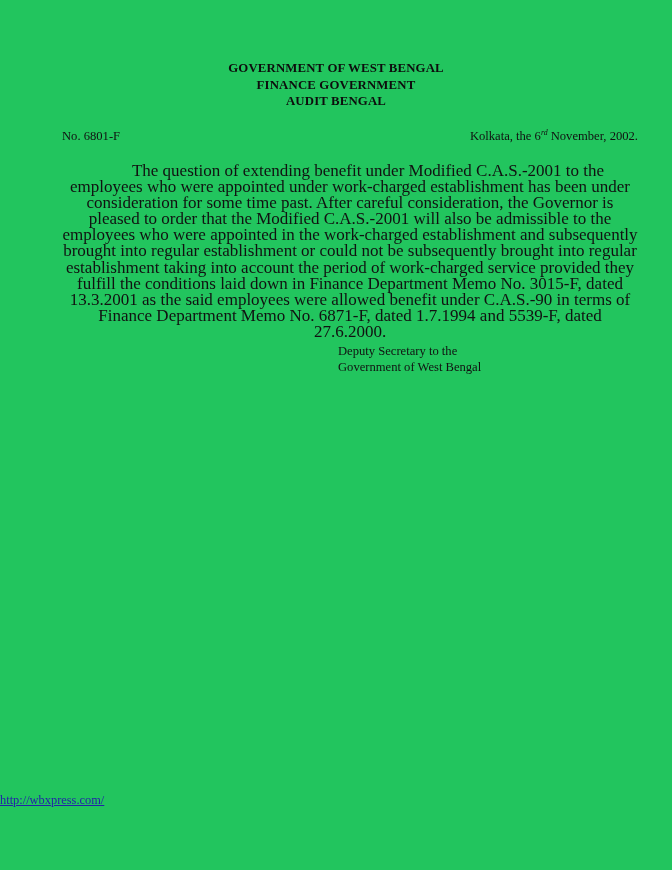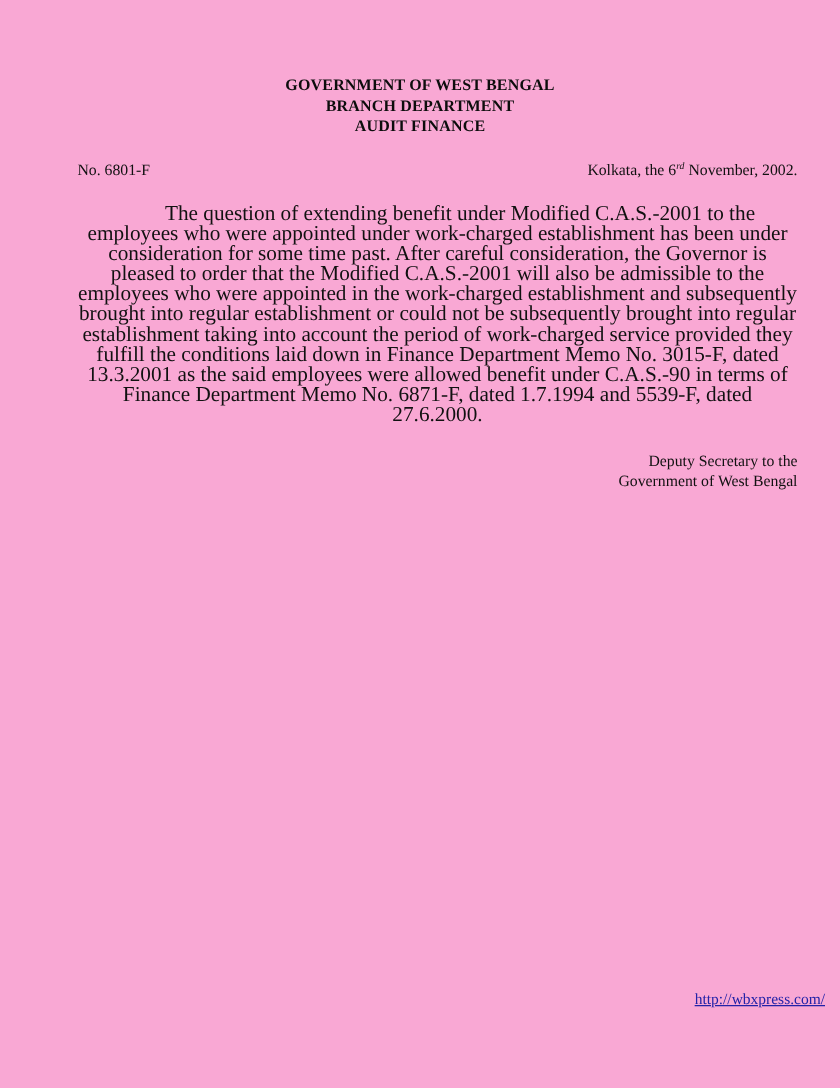"GOVERNMENT OF WEST BENGAL" .page { background: #f9a8d4 -> #22c55e }
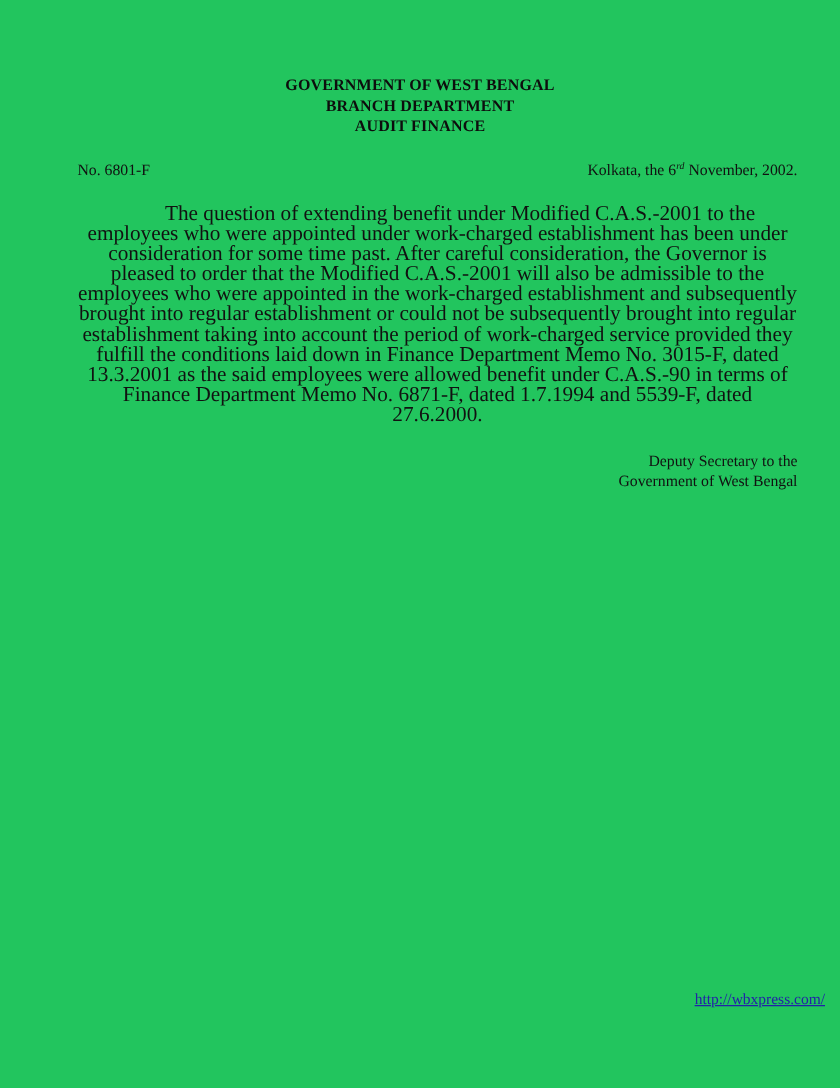"BRANCH DEPARTMENT" div.lh-line { text: BRANCH DEPARTMENT -> FINANCE GOVERNMENT }
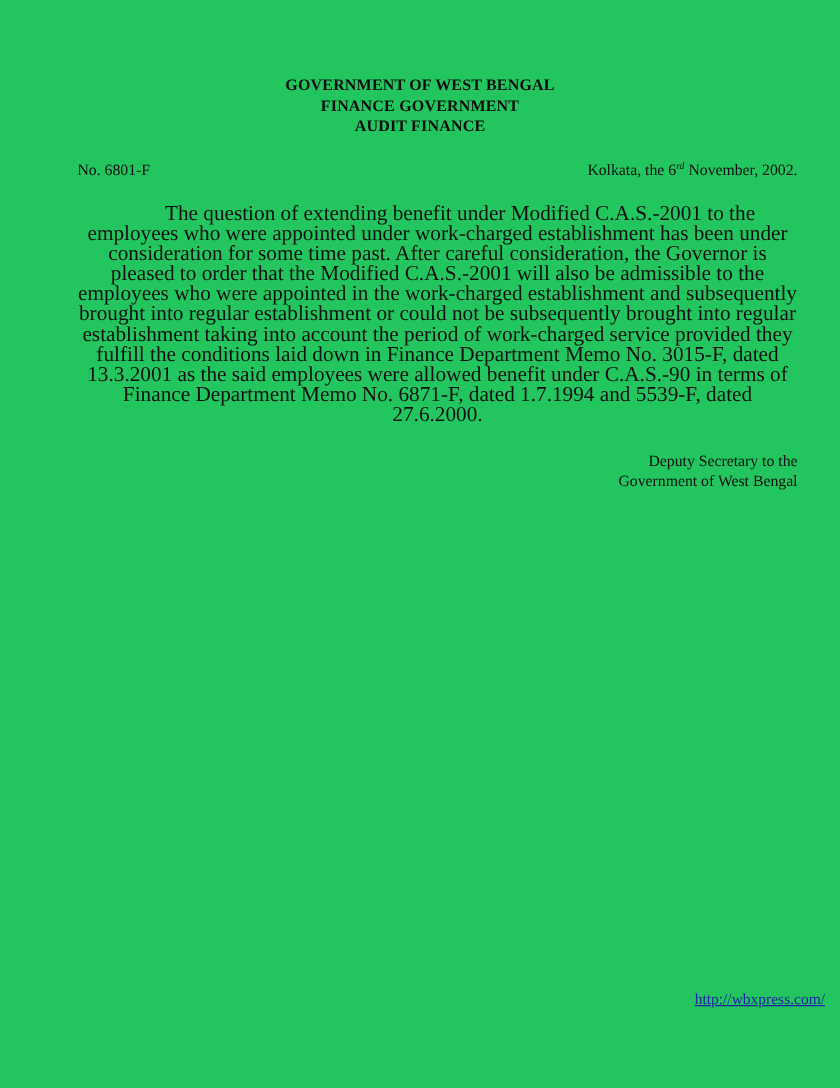"AUDIT FINANCE" div.lh-line { text: FINANCE -> BENGAL }
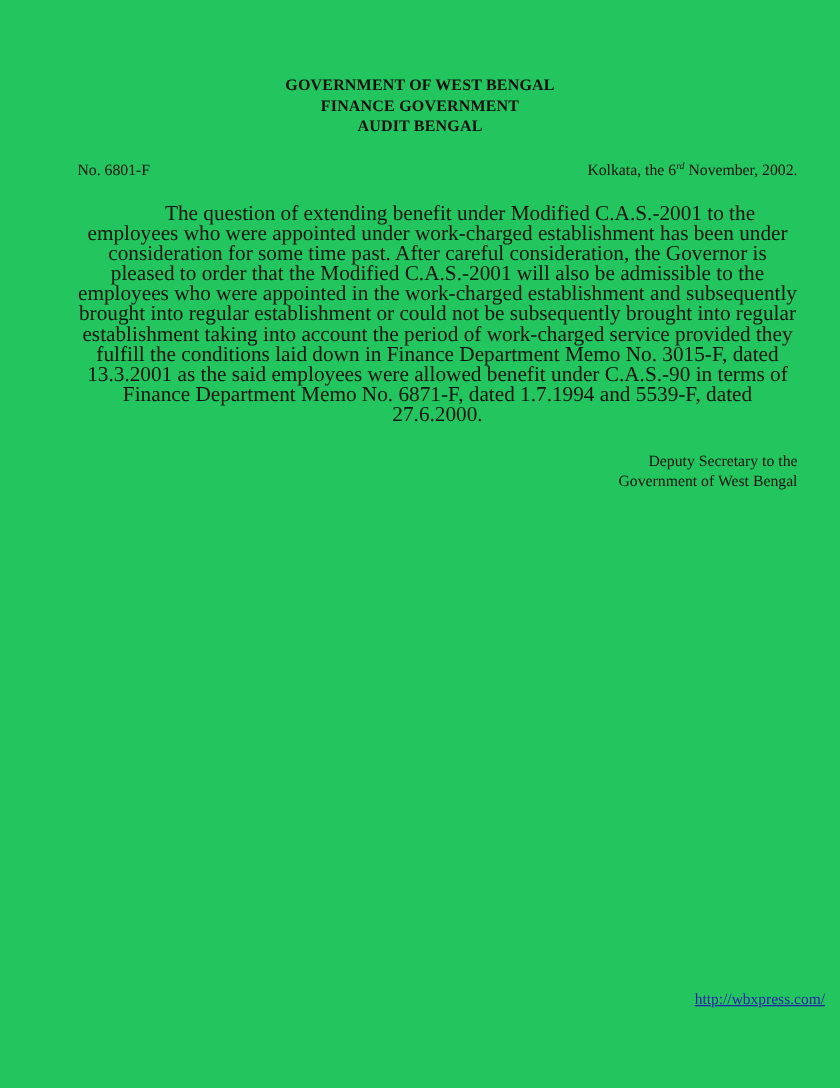"Deputy Secretary to the" .designation { margin-top: 37px -> 19px; text-align: right -> left }
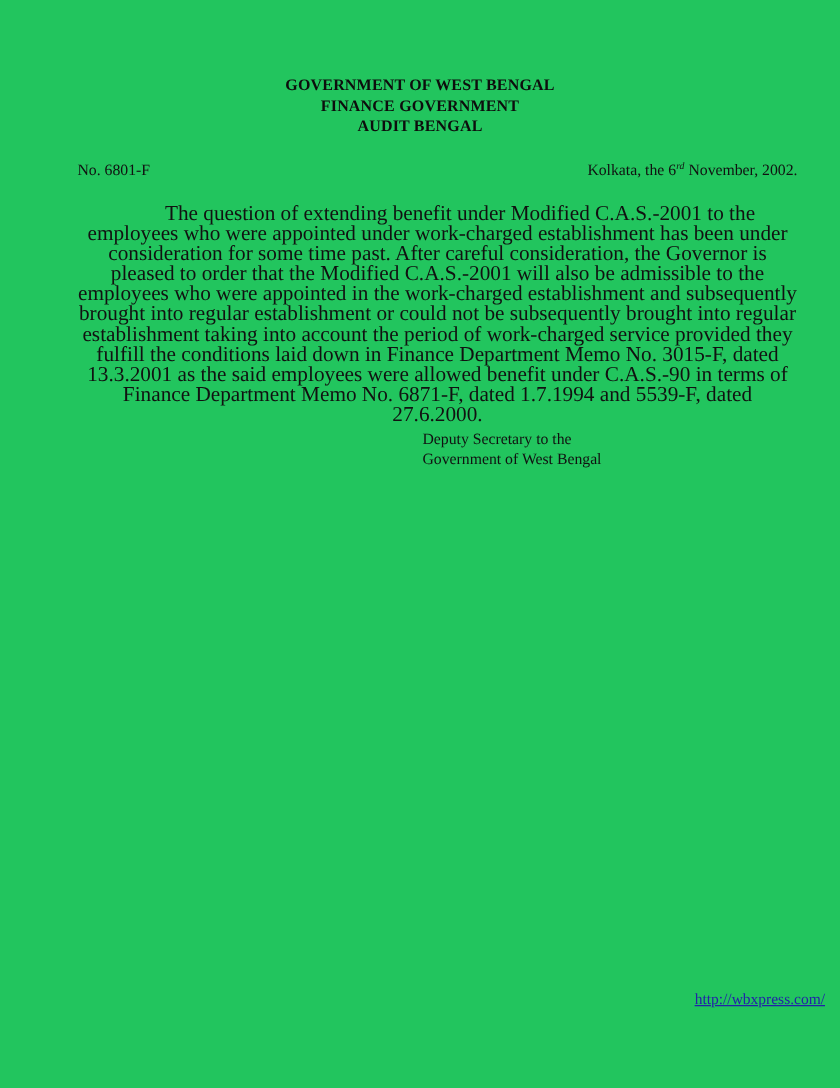"http://wbxpress.com/" .footer { text-align: right -> left }
